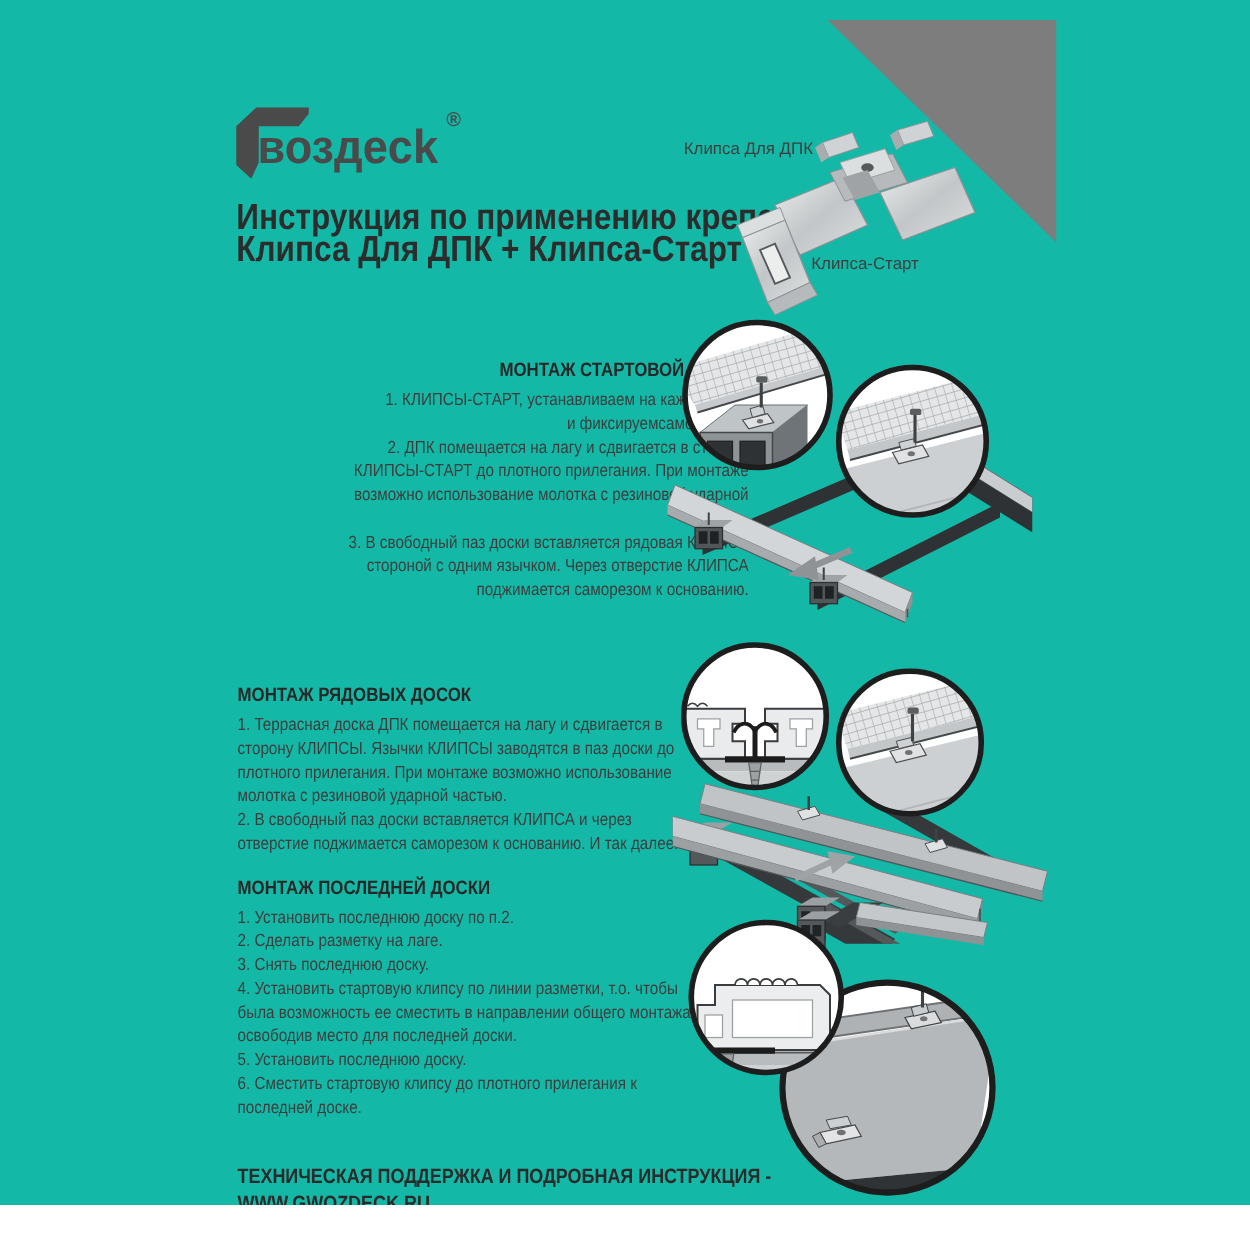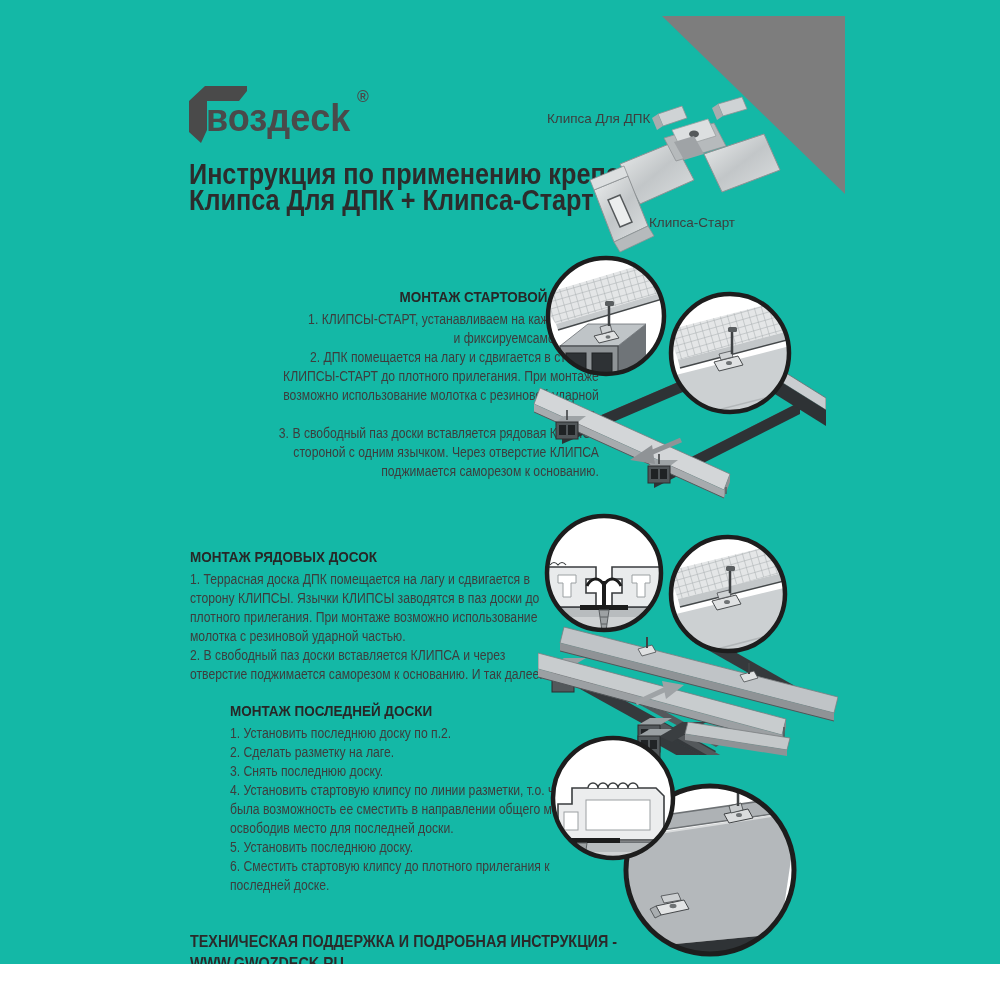"Клипса-Старт" .label-start { top: 215px -> 203px }
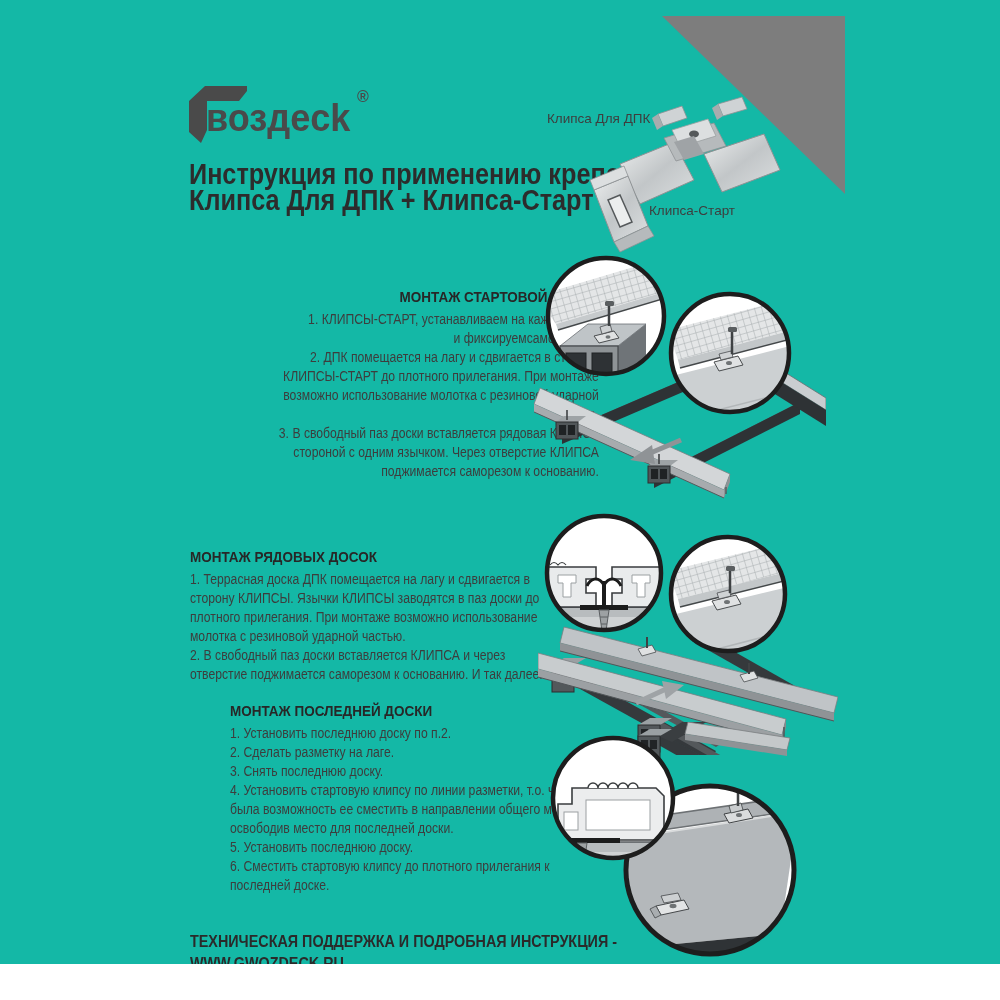"МОНТАЖ ПОСЛЕДНЕЙ ДОСКИ" .sec3 { margin-left: 40px -> none }
